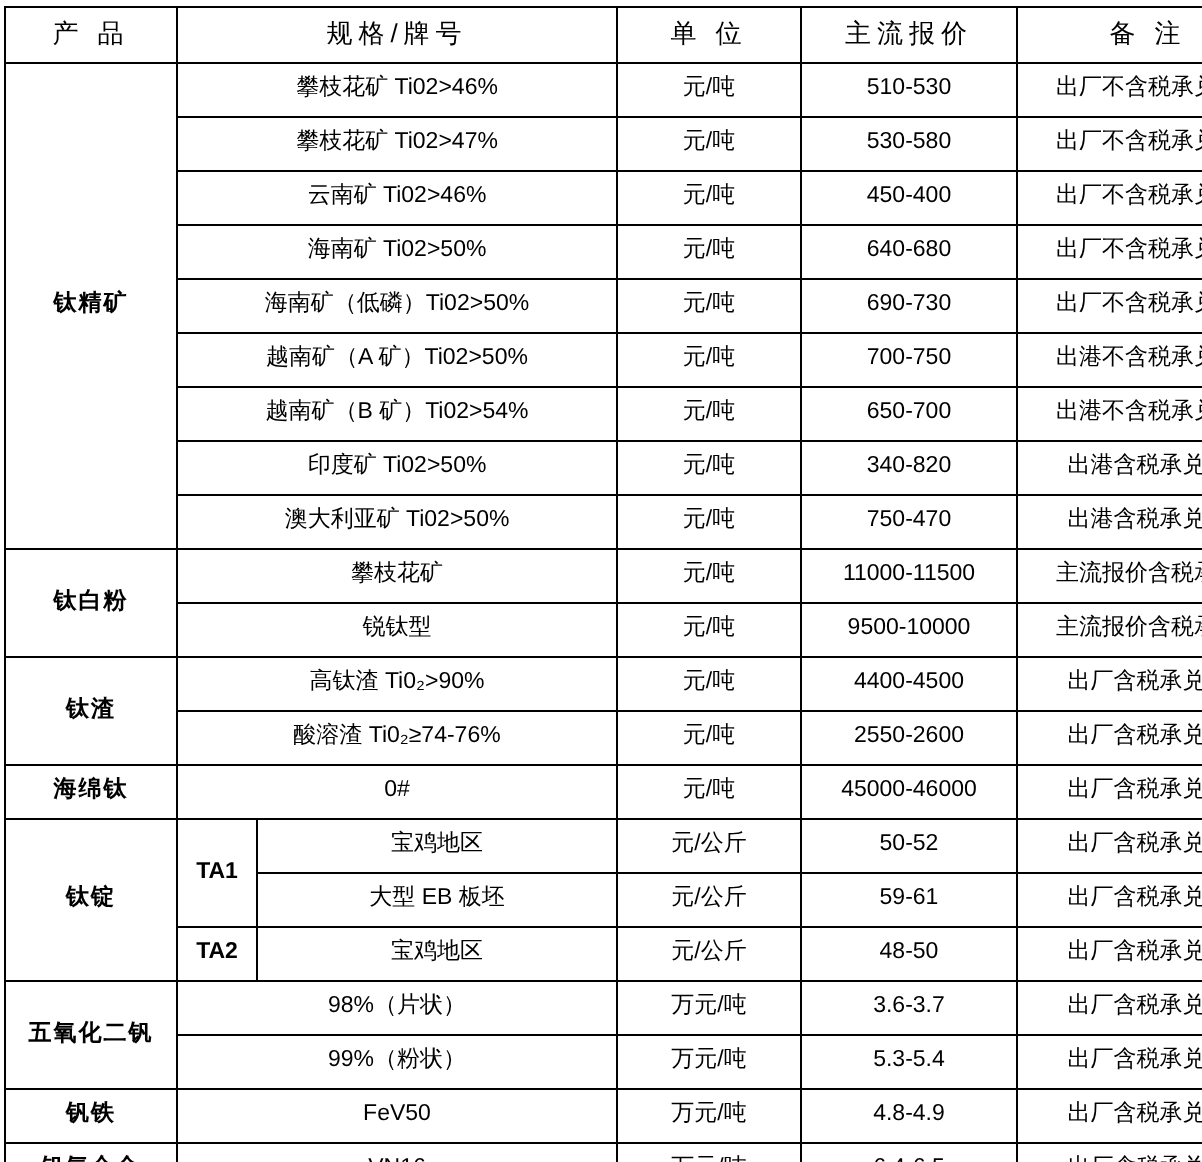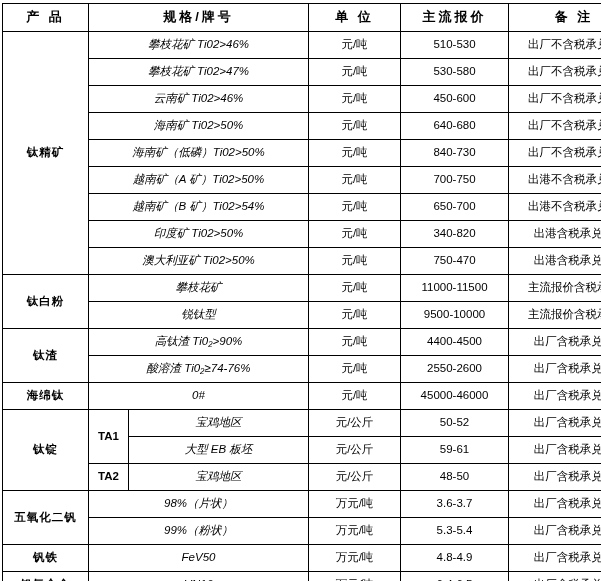"产 品" #price-table tr.header-row td { font-weight: bold -> normal }
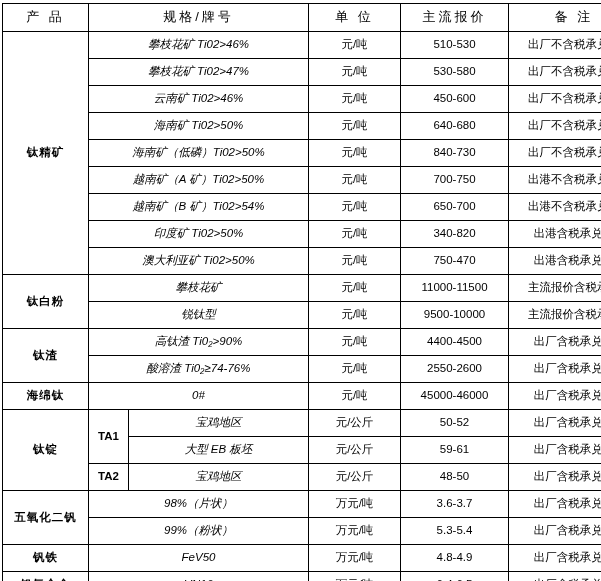"攀枝花矿 Ti02>46%" .spec-cell { font-style: italic -> none }
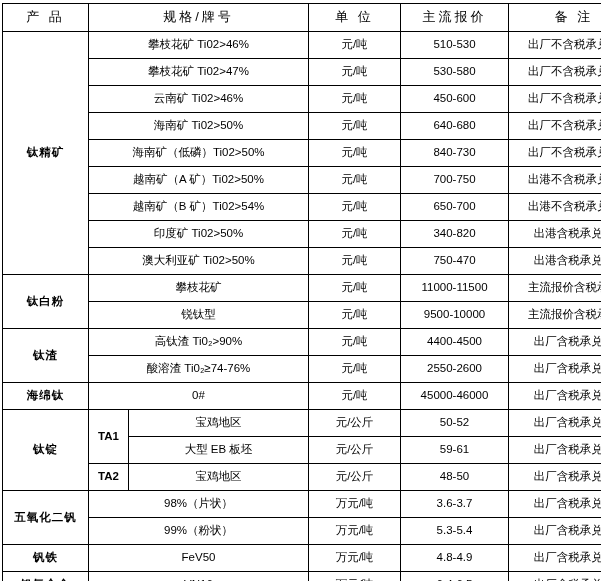"450-600" td.price-cell { text: 450-600 -> 450-400 }
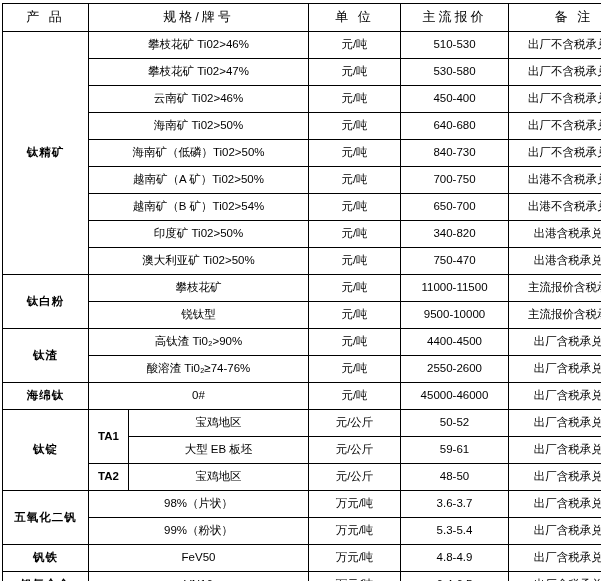"840-730" td.price-cell { text: 840-730 -> 690-730 }
